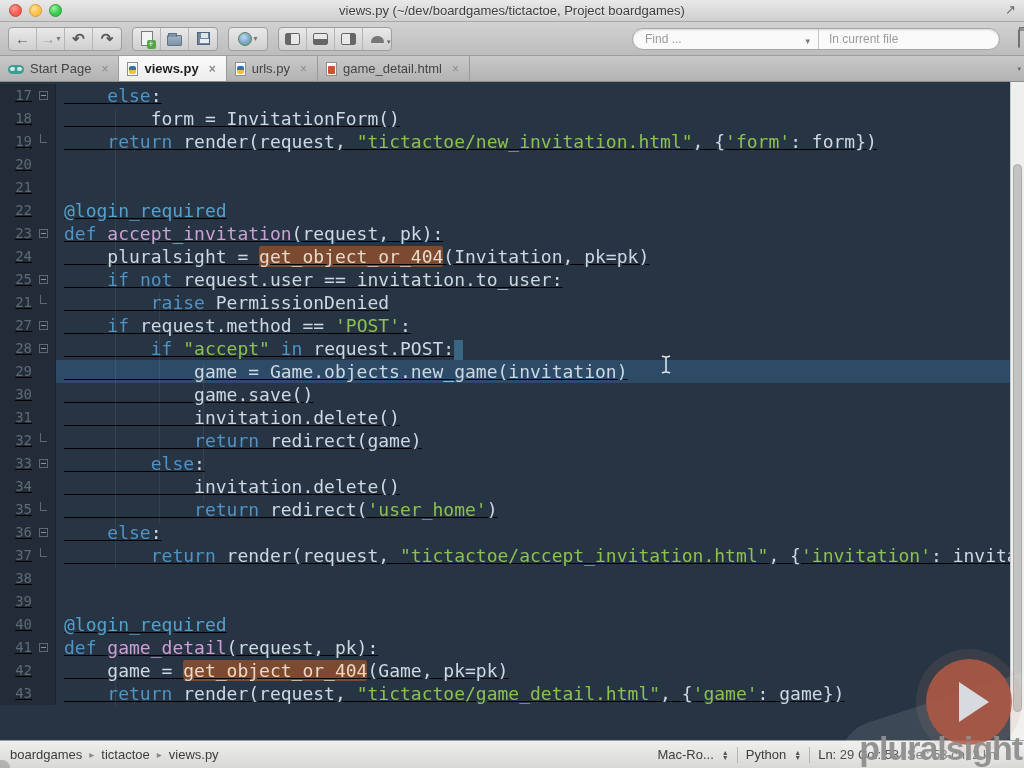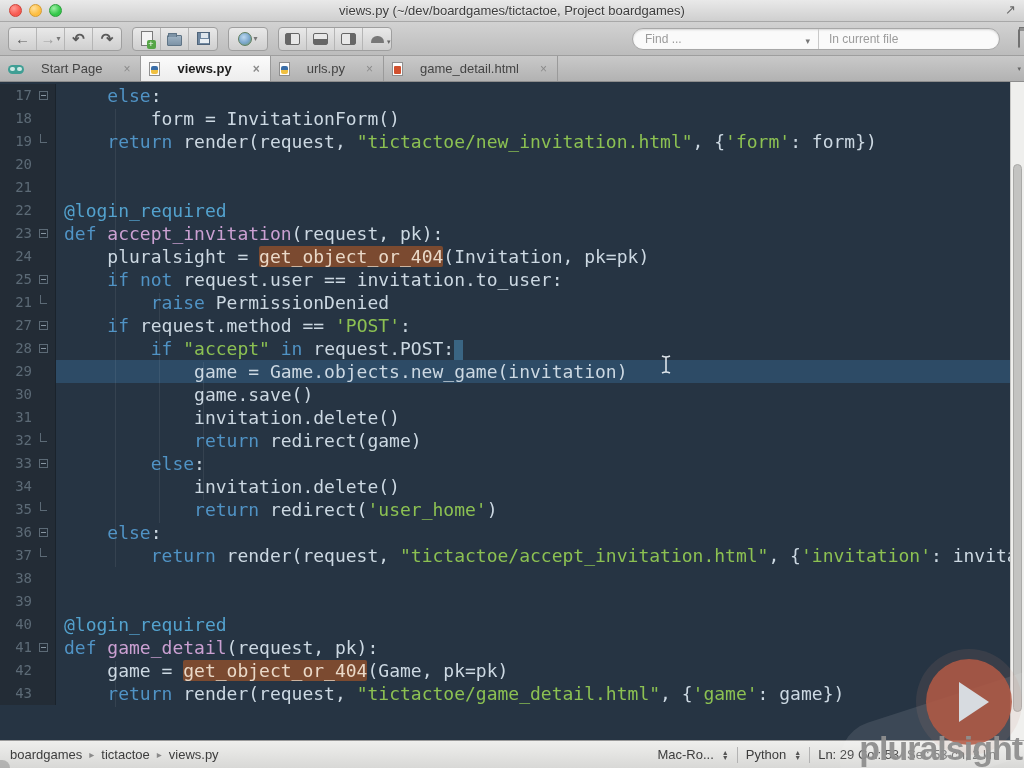"Start Page" .tab { gap: 17px -> 6px }
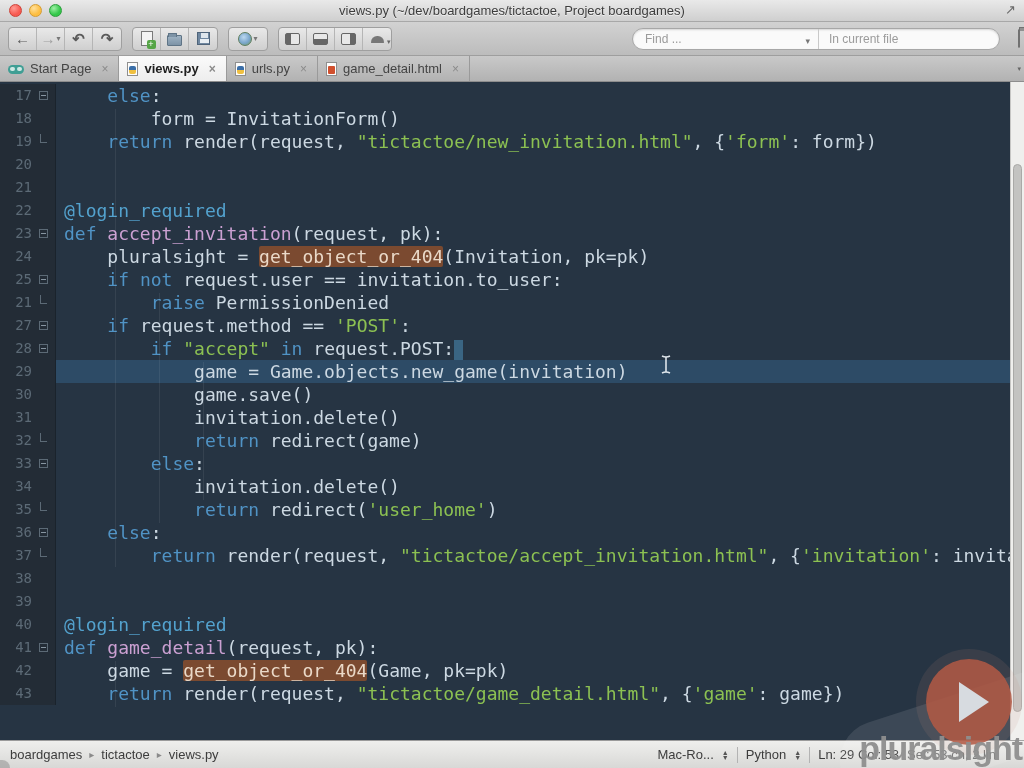"17" .cl { text-decoration: none -> underline }
